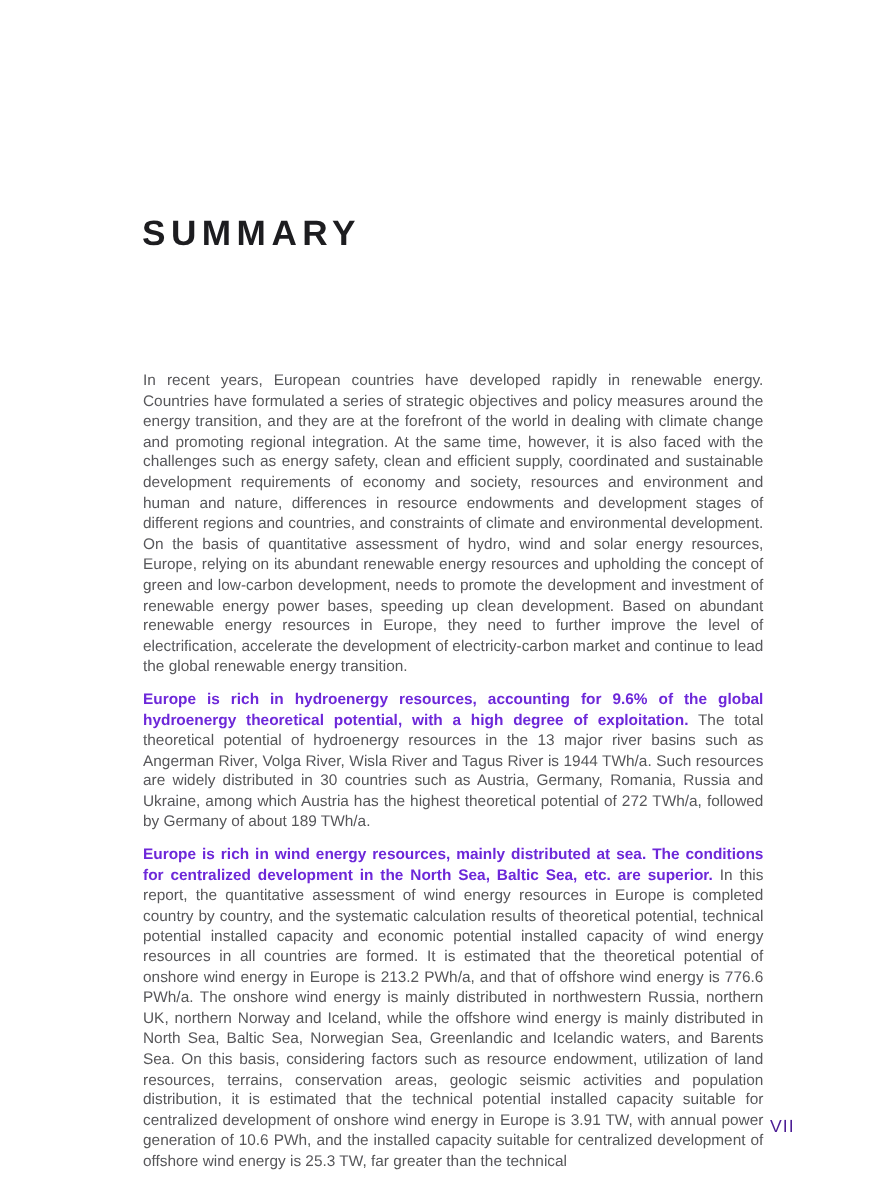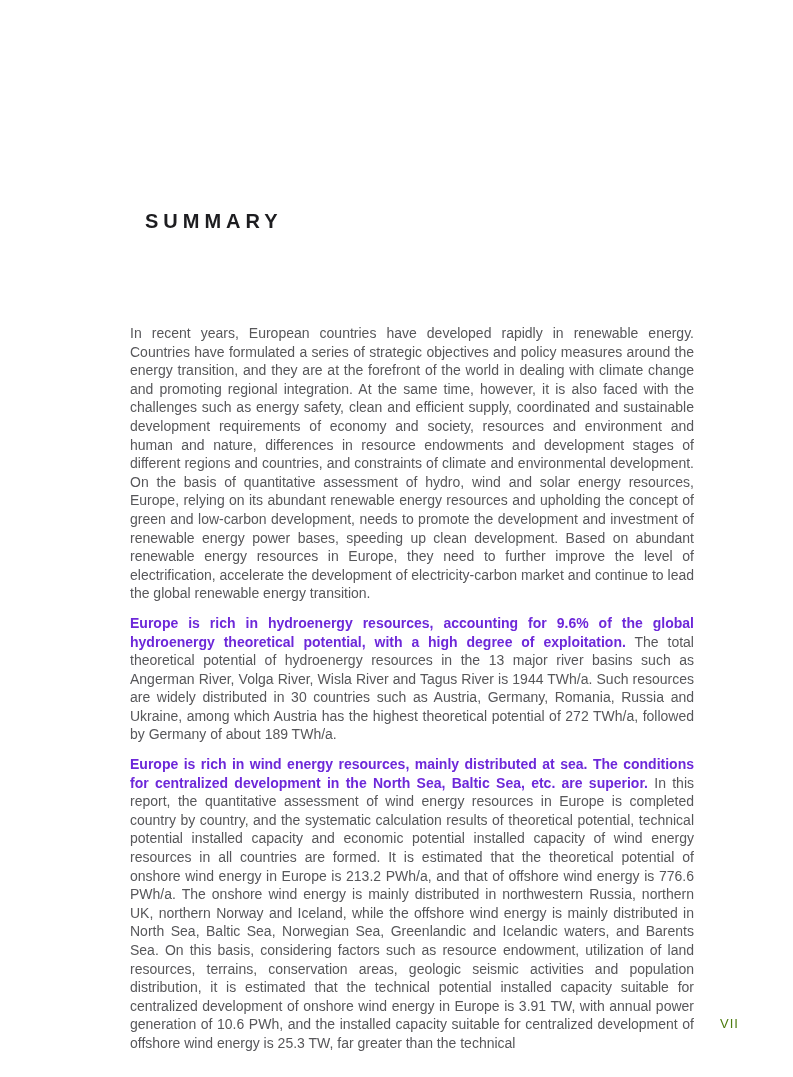"SUMMARY" .title { font-size: 20px -> 32px; margin: 16px -> 0 }
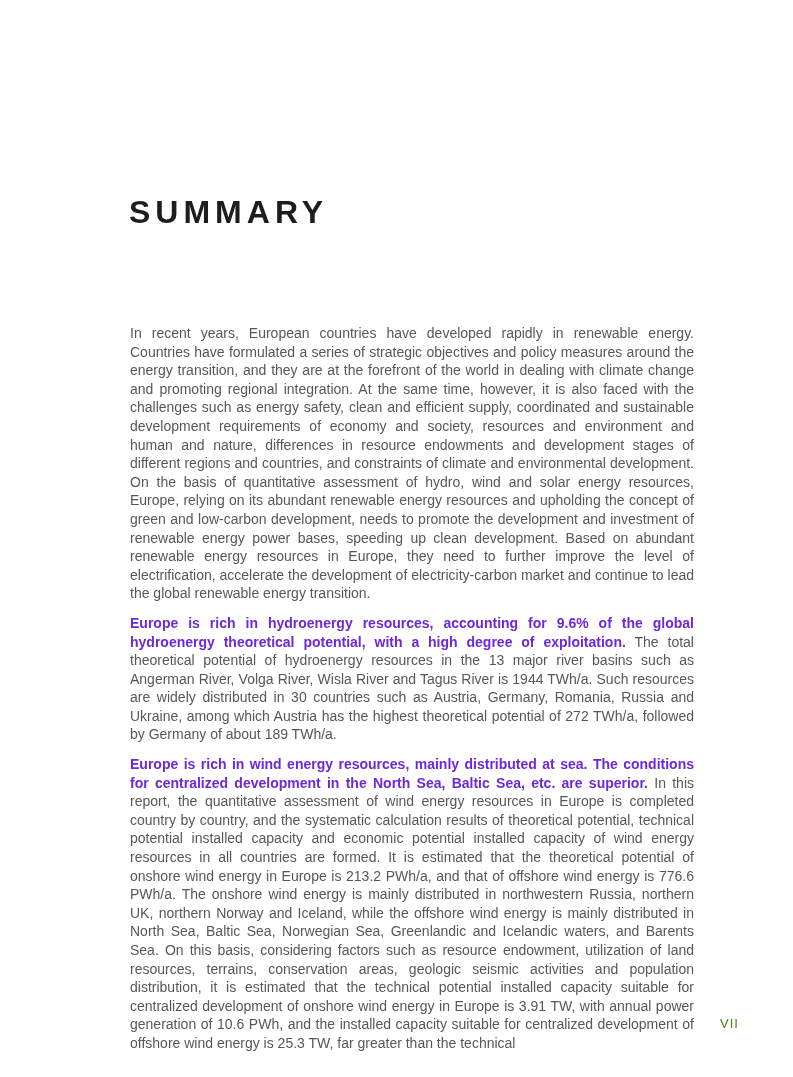"In recent years, European countries" .content { top: 324px -> 336px }
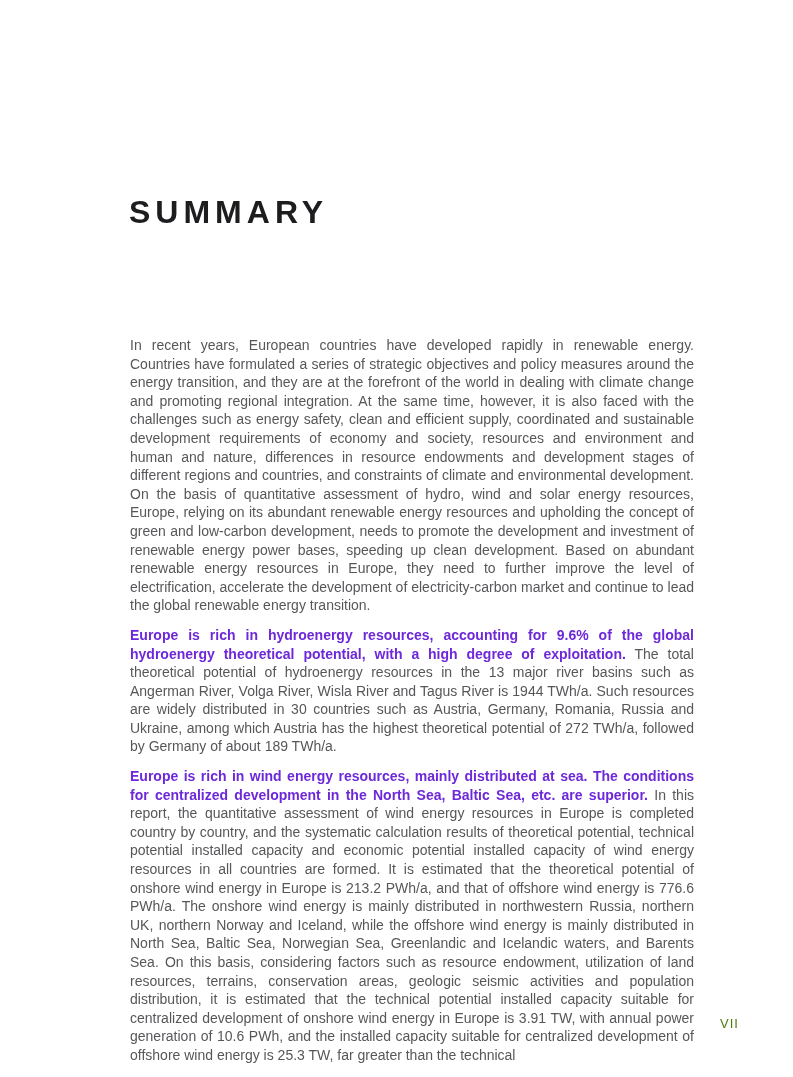"VII" .page-number { color: #4d7c0f -> #4c1d95; font-size: 13px -> 16px; left: 720px -> 700px }
